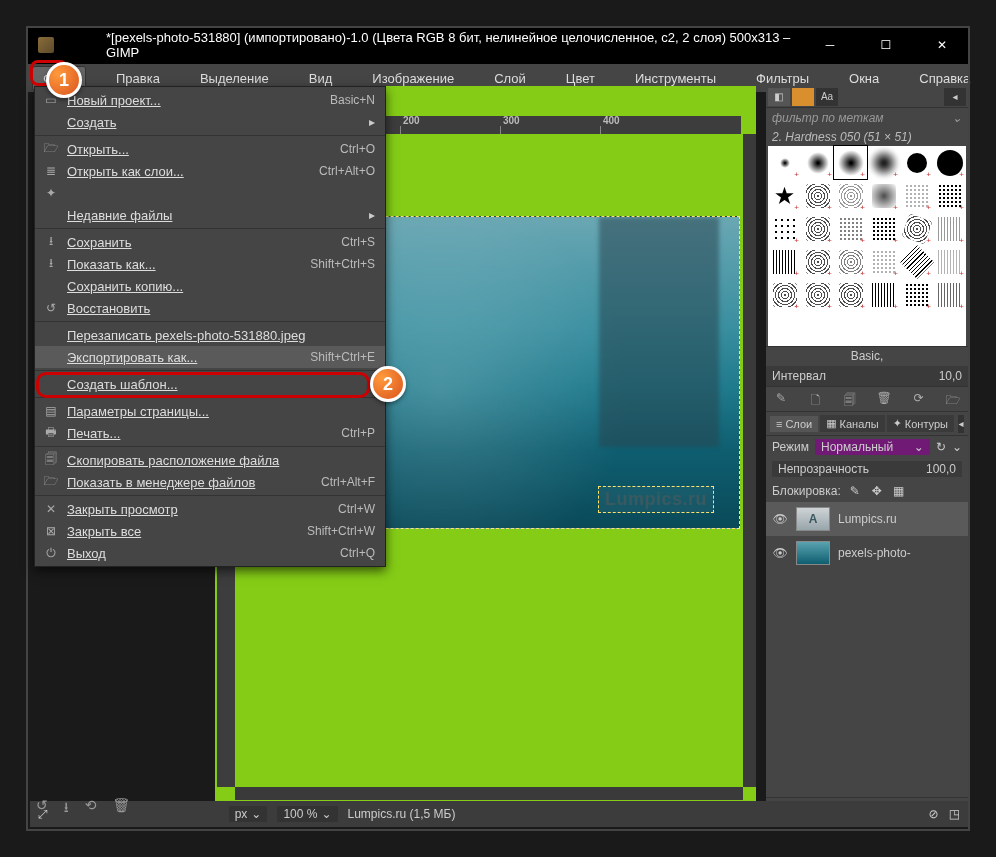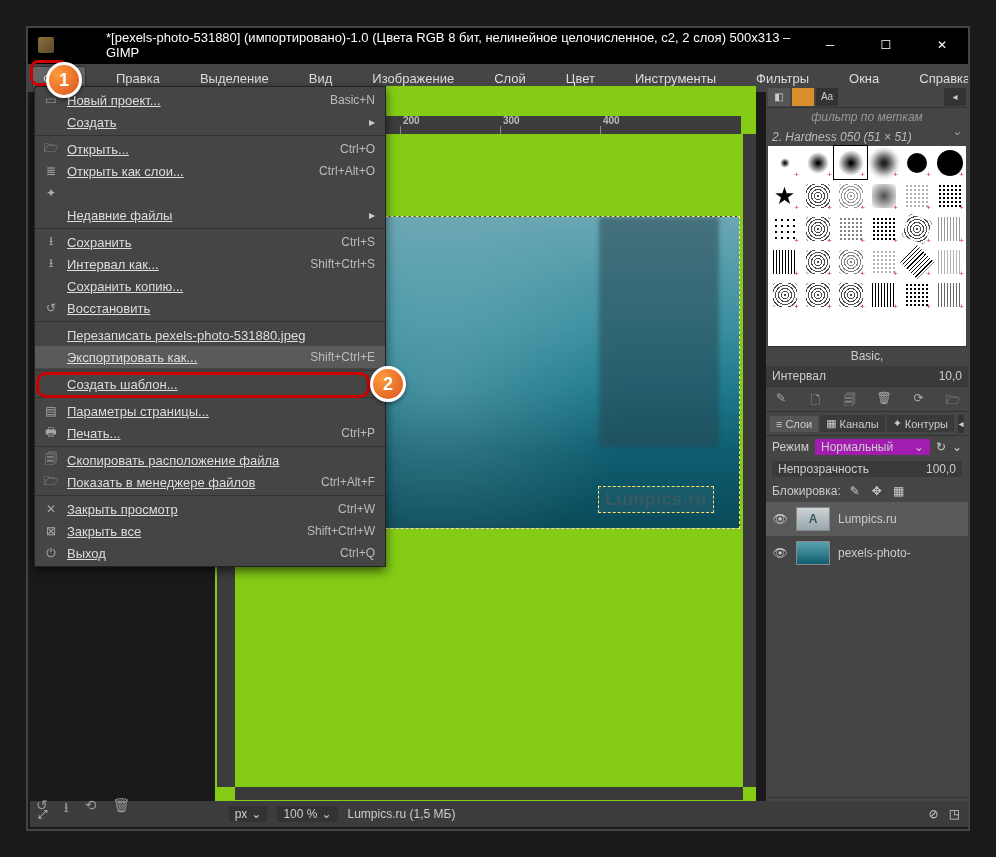"фильтр по меткам" .filterbar { flex-direction: column -> none }
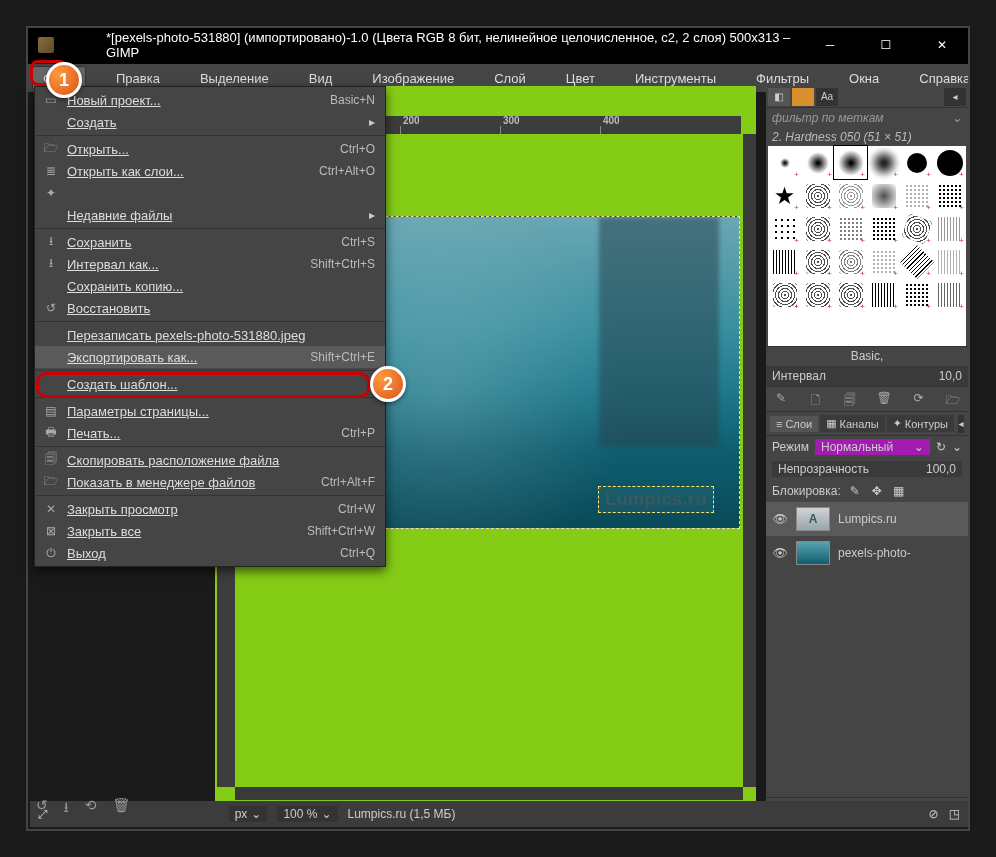"Интервал как..." span.dlbl { text: Интервал -> Показать }
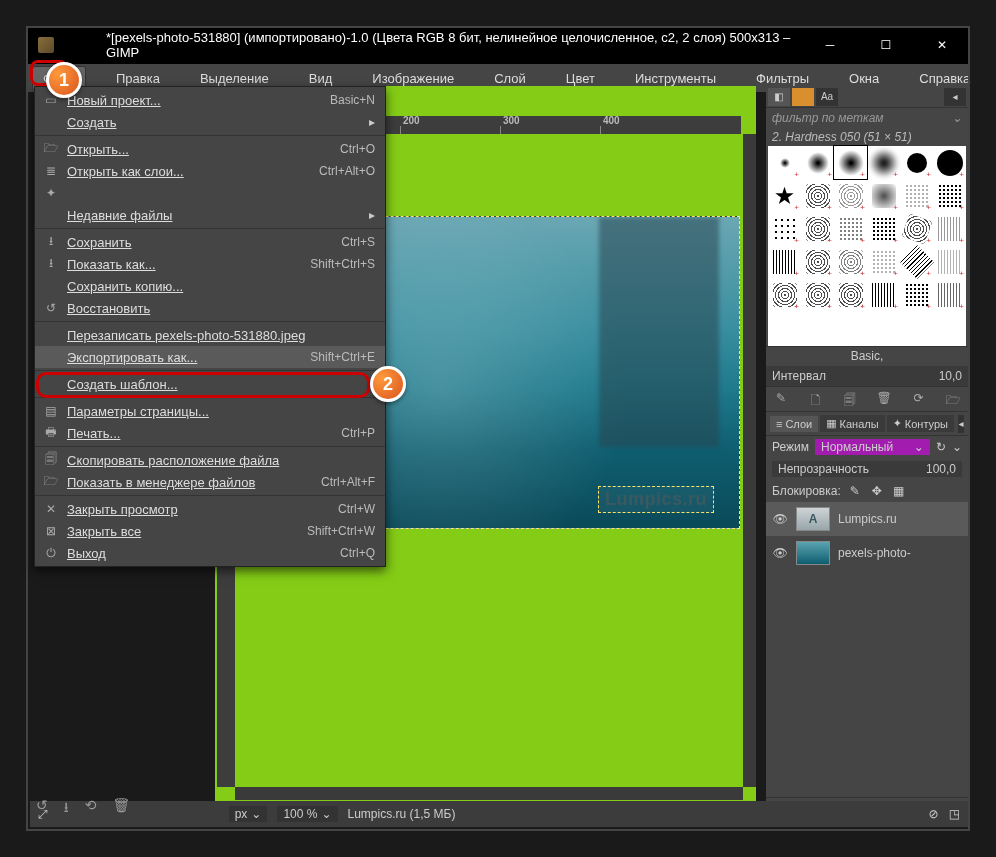"Нормальный" .mode-dd { background: #a21caf -> #701a75 }
